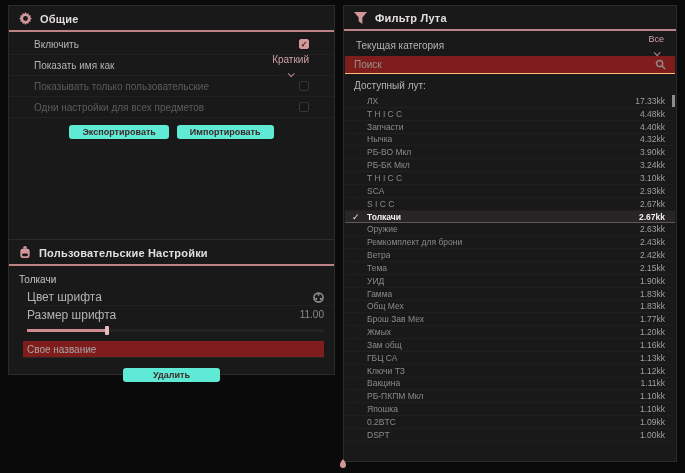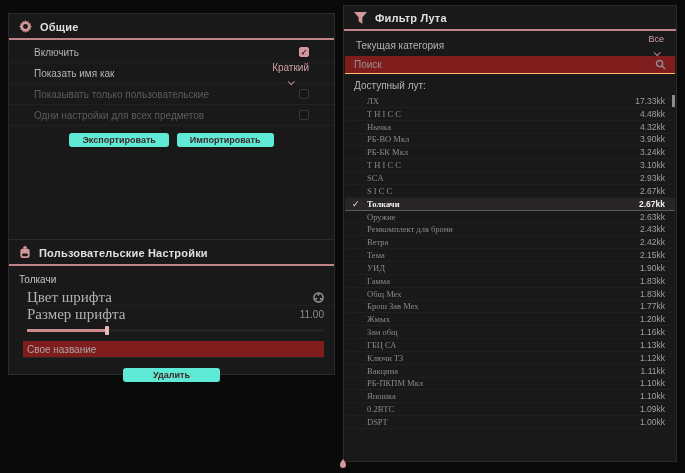"Общие" #panel-general { margin-top: 8px -> none }
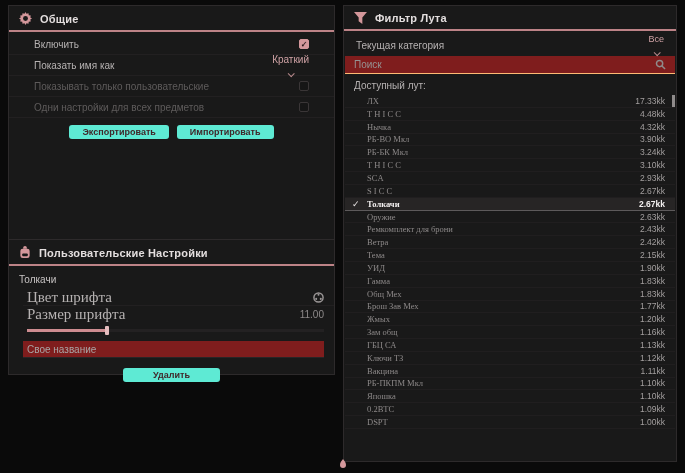"ЛХ" .l-name { font-family: Liberation Serif, serif -> none }
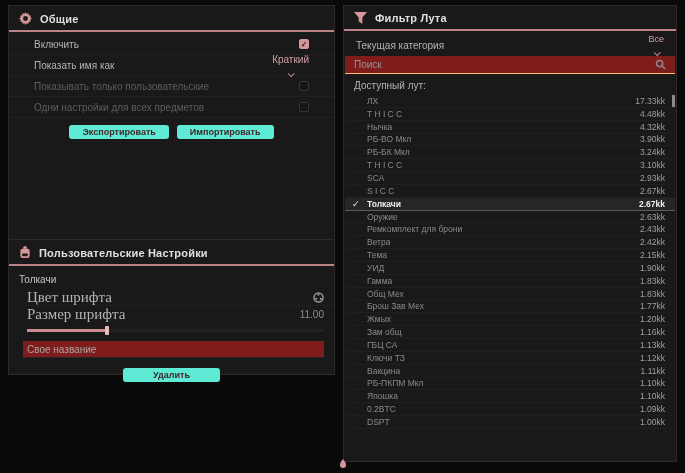"Запчасти" div.l-row { html: none -> <div> <span>Запчасти</span> <span>4.40kk</span> </div> }
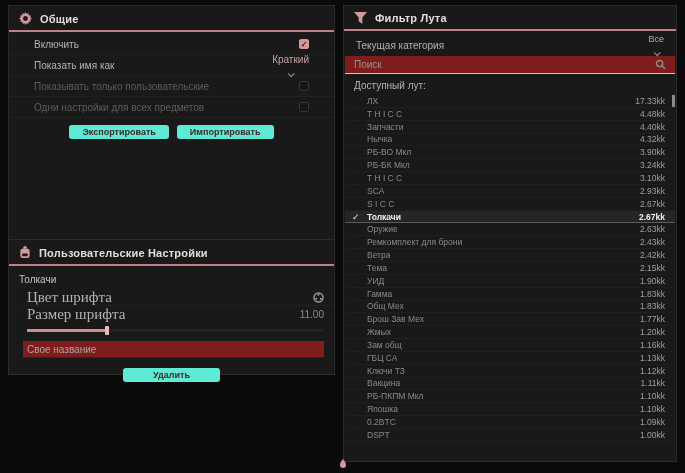"Цвет шрифта" .u-label { font-family: Liberation Serif, serif -> none; font-size: 15px -> 12px }
